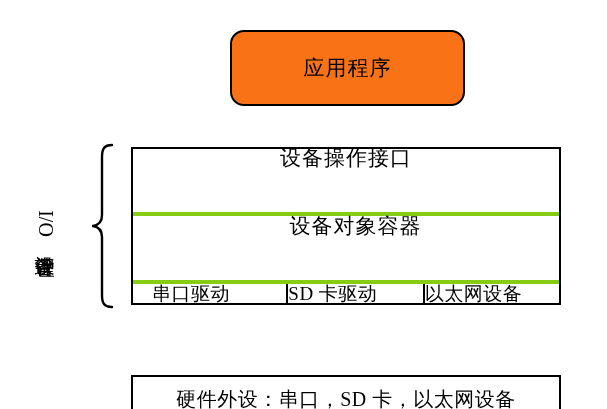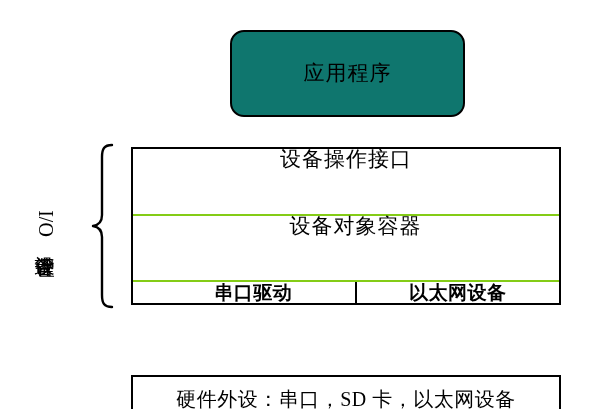"应用程序" #app-box { background: #0f766e -> #f97316; height: 87px -> 76px }
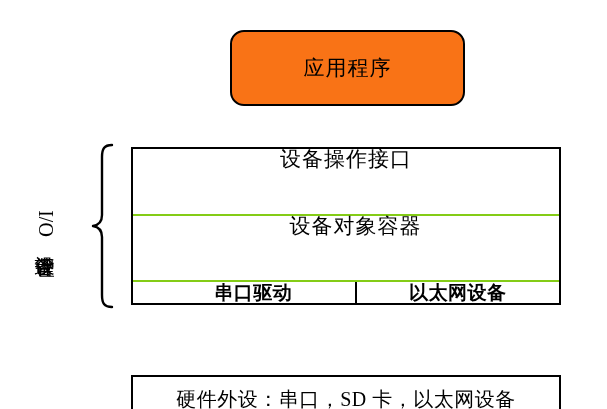"设备对象容器" .stack-row.divided-top { border-top: 2px solid #84cc16 -> 4px solid #84cc16 }
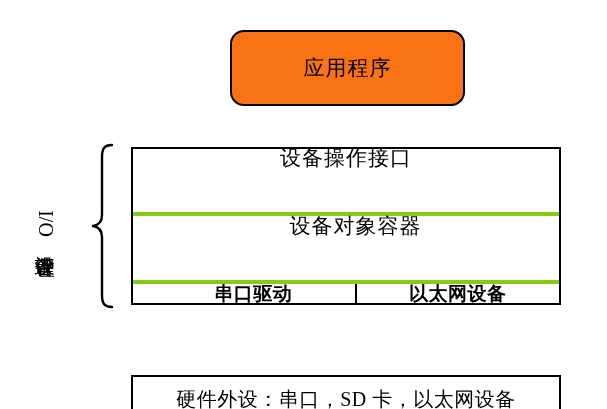"串口驱动" .driver-cell { font-weight: bold -> none; justify-content: center -> none }
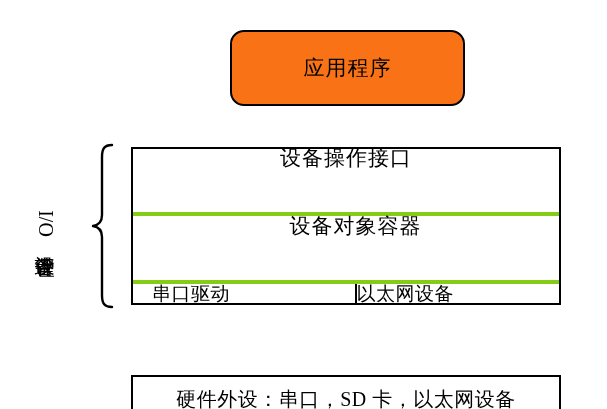"SD 卡驱动" div.driver-cell { html: none -> <div> <span>SD 卡驱动</span> </div> }
